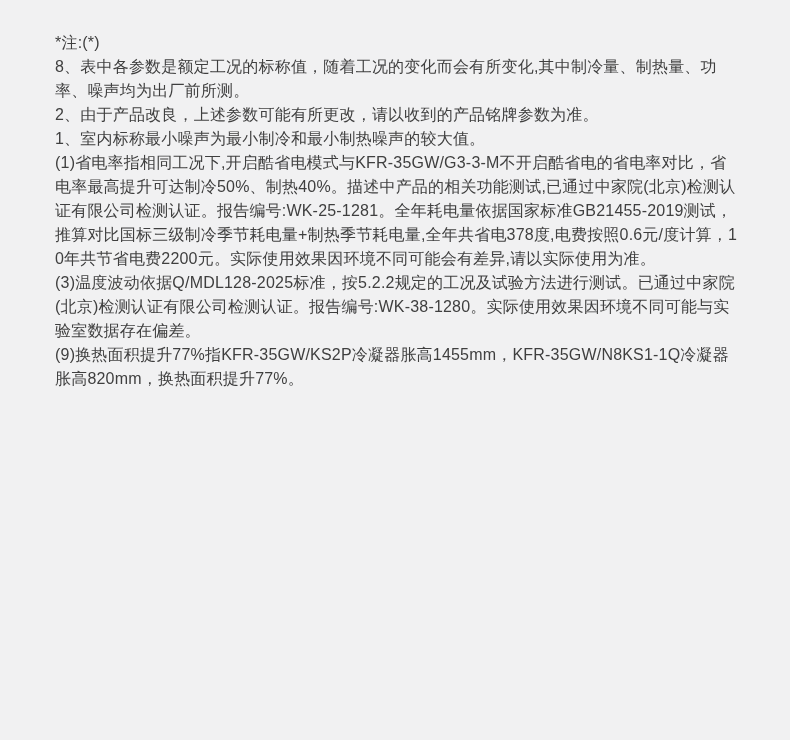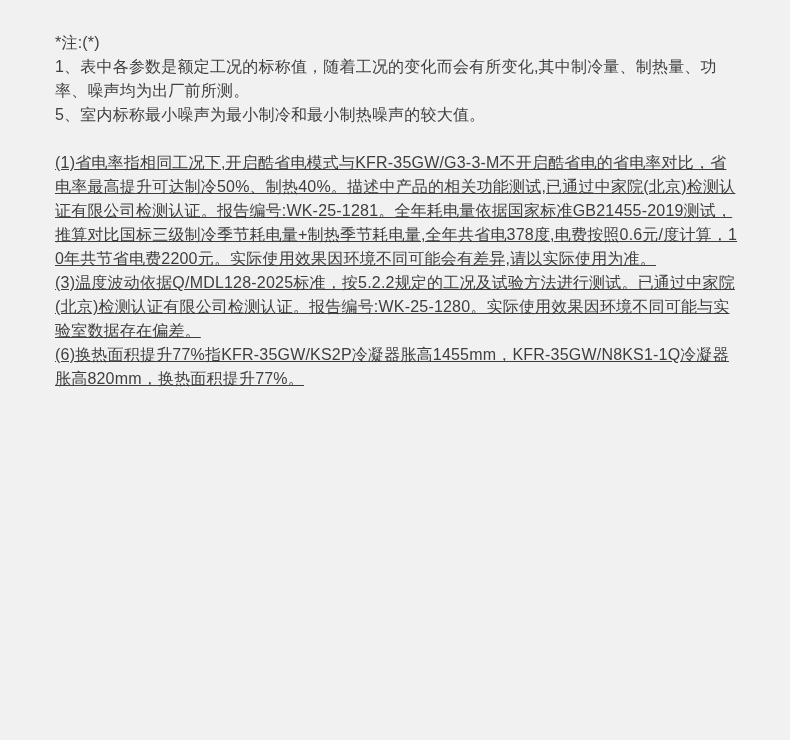"1、表中各参数是额定工况的标称值，随着工况的变化而会有所变化,其中制冷量、制热量" p { text: 1 -> 8 }
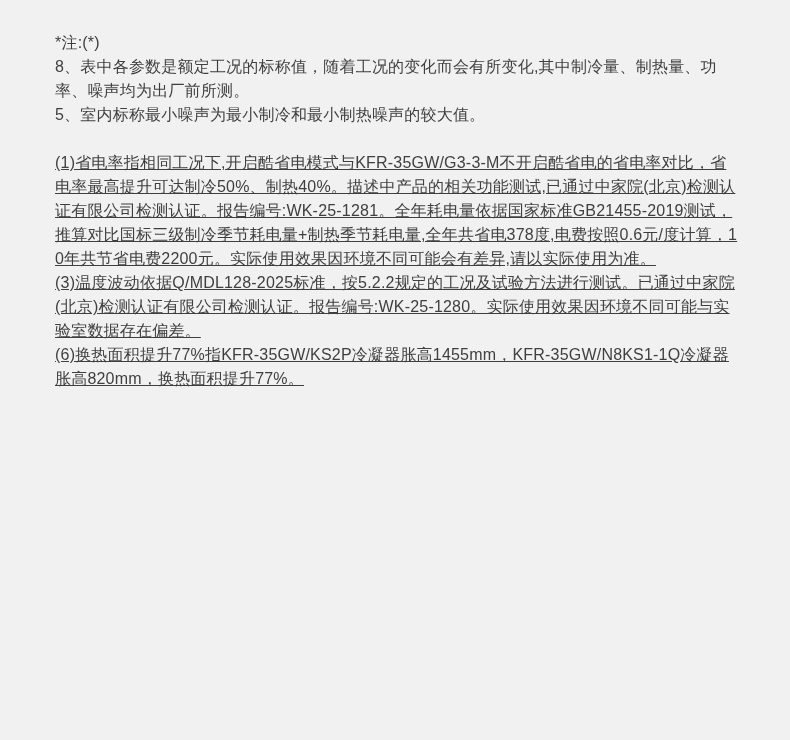"2、由于产品改良，上述参数可能有所更改，请以收到的产品铭牌参数为准。" p { html: none -> <p>2、由于产品改良，上述参数可能有所更改，请以收到的产品铭牌参数为准。</p> }
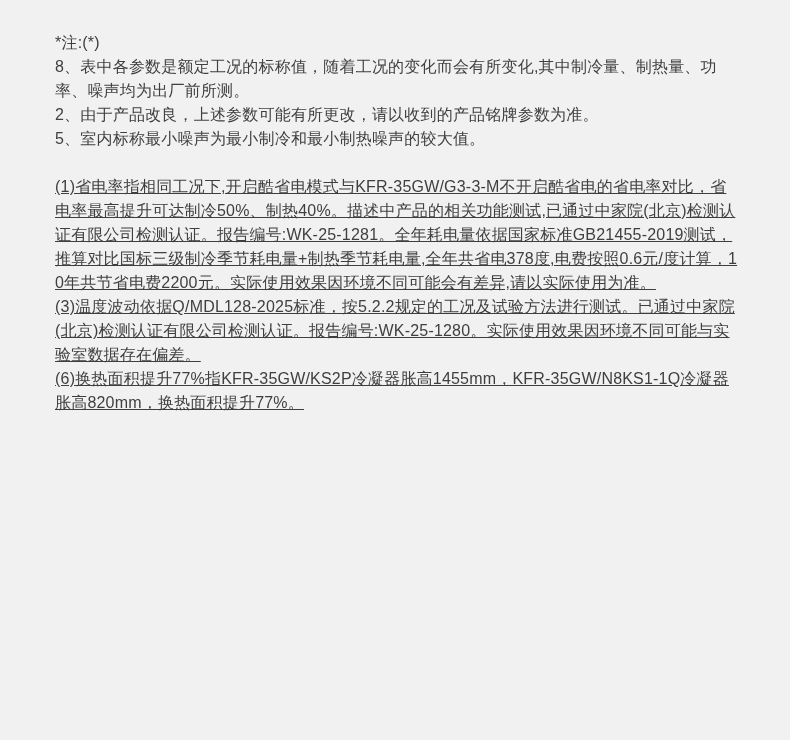"5、室内标称最小噪声为最小制冷和最小制热噪声的较大值。" p { text: 5 -> 1 }
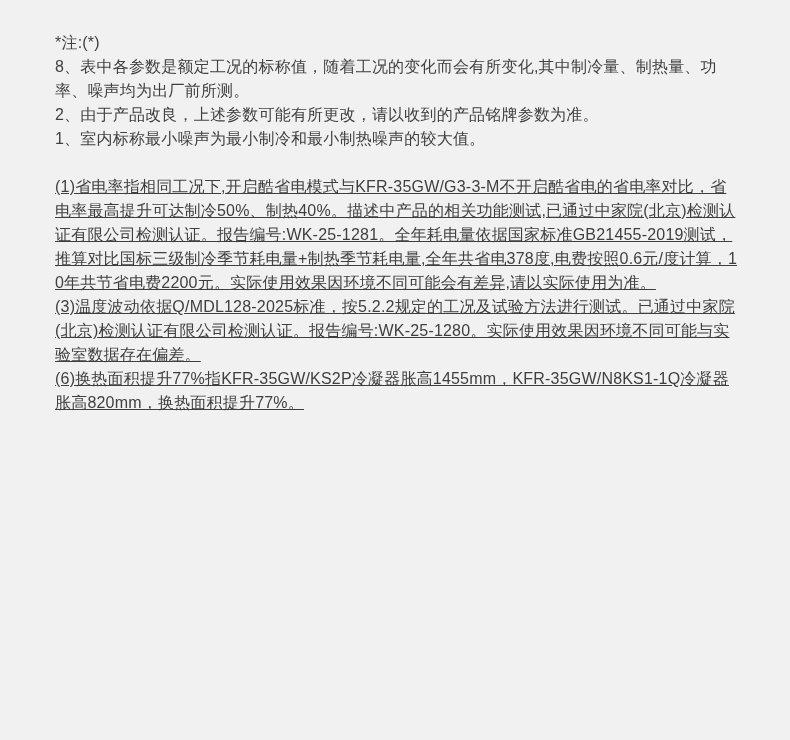"(1)省电率指相同工况下,开启酷省电模式与KFR-35GW/G3-3-M不开启酷" .footnotes { margin-top: 24px -> none; text-decoration: underline -> none }
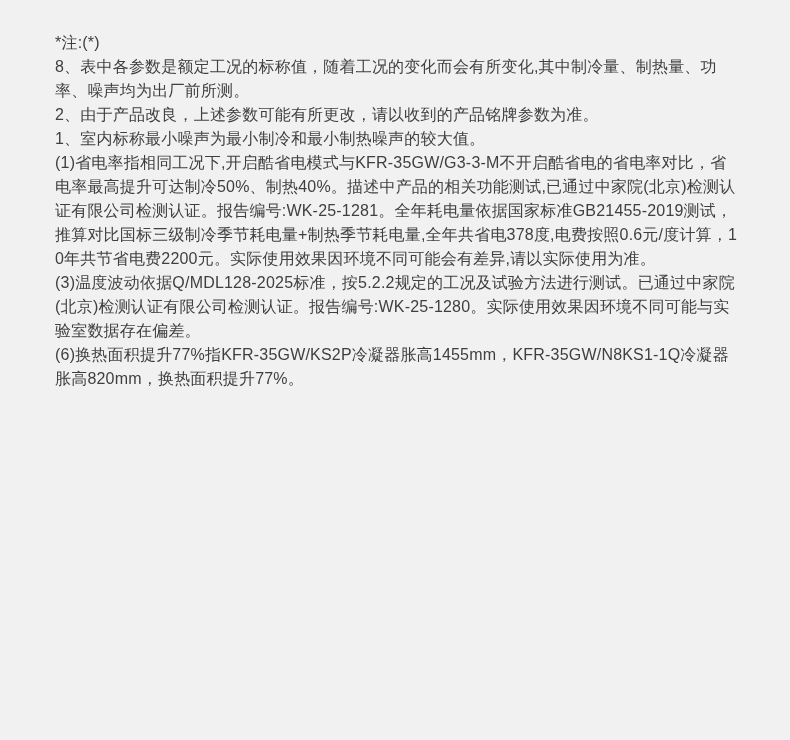"(3)温度波动依据Q/MDL128-2025标准，按5.2.2规定的工况及试验方" p { text: :WK-25-1280 -> :WK-38-1280 }
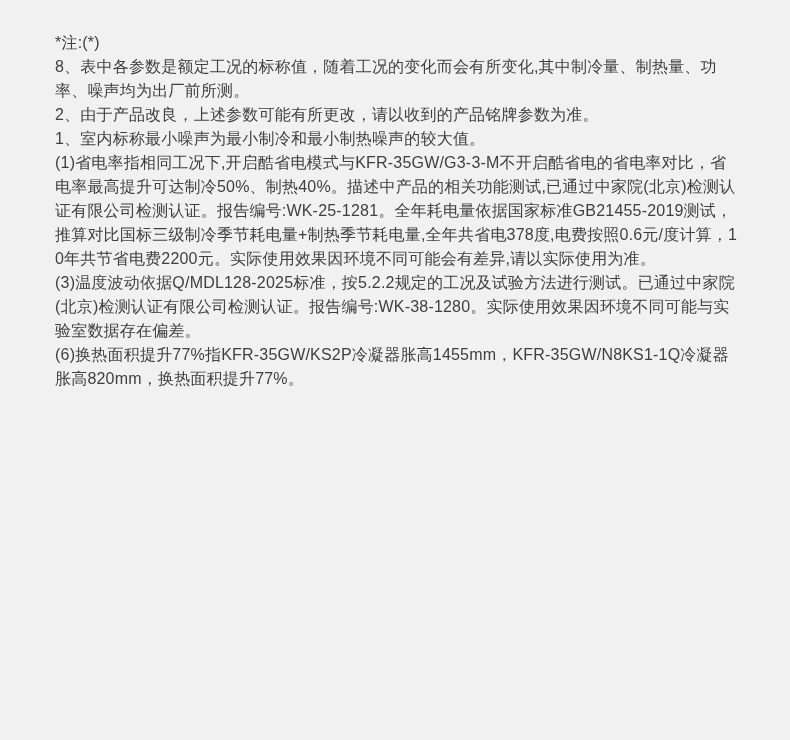"(6)换热面积提升77%指KFR-35GW/KS2P冷凝器胀高1455mm，KF" p { text: 6 -> 9 }
